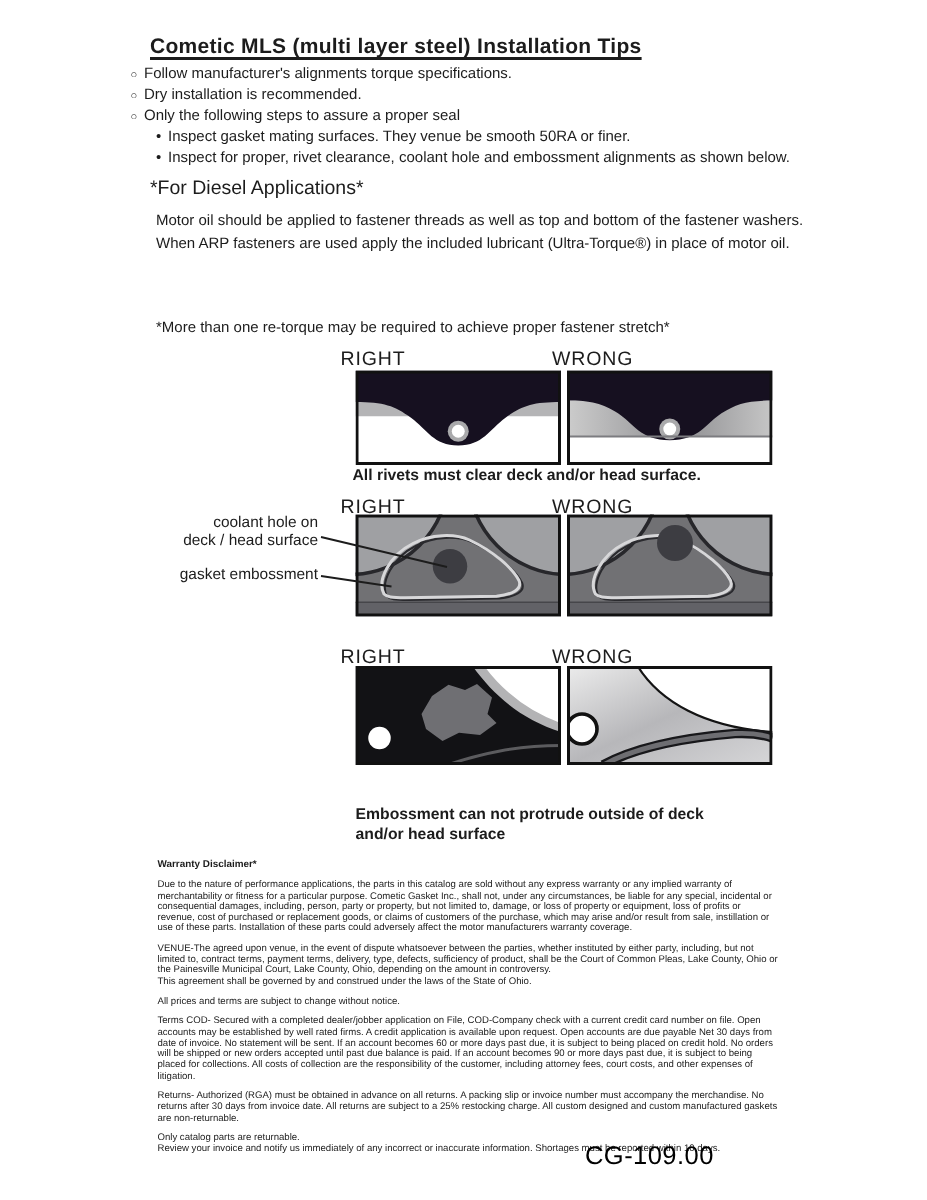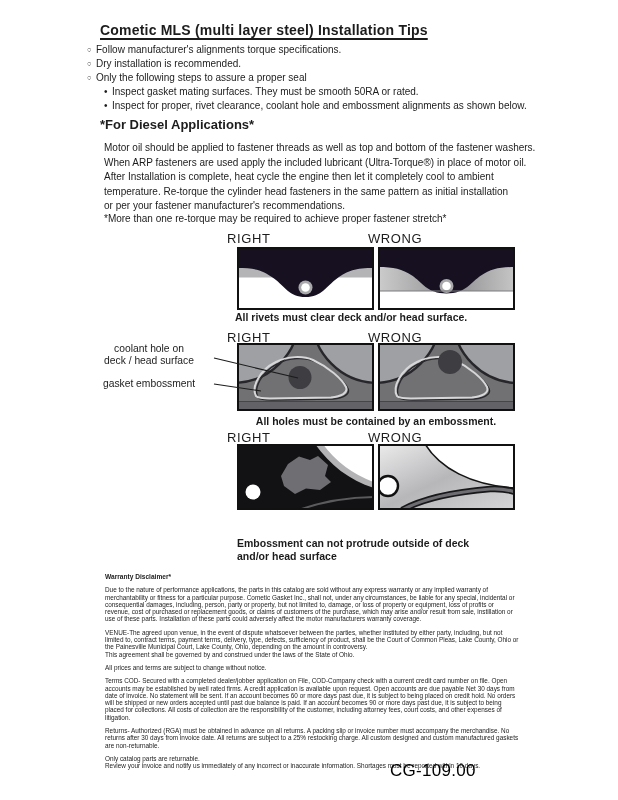"Inspect gasket mating surfaces. They" span { text: must be smooth 50RA or rated -> venue be smooth 50RA or finer }
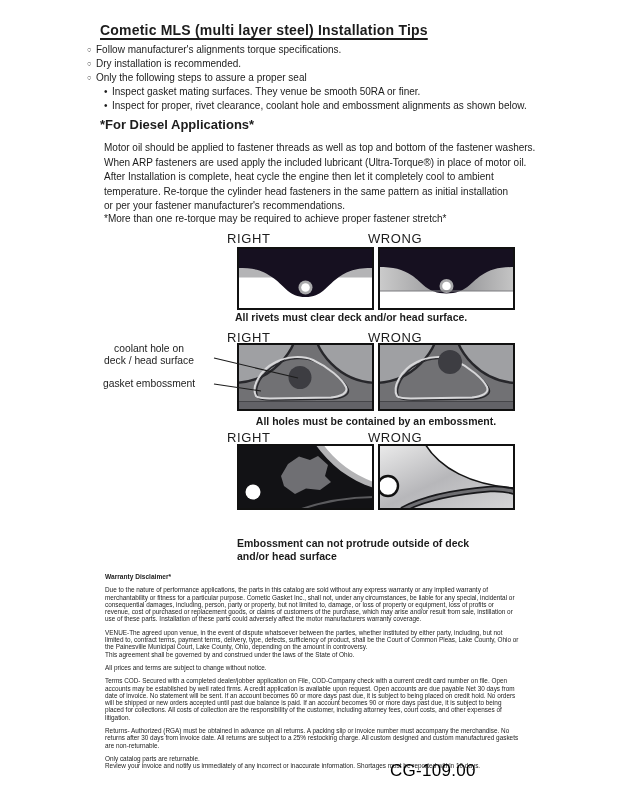"*For Diesel Applications*" .heading2 { font-weight: bold -> normal }
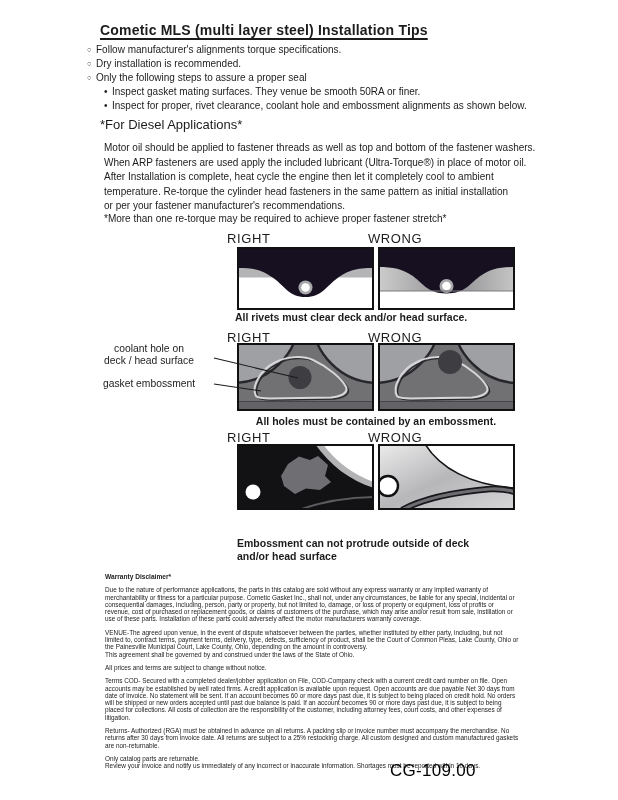"After Installation is complete, heat" p.abs { html: <p>After Installation is complete, heat cycle the engine then let it completely cool to ambient temperature. Re-torque the cylinder head fasteners in the same pattern as initial installation or per your fastener manufacturer's recommendations.</p> -> none }
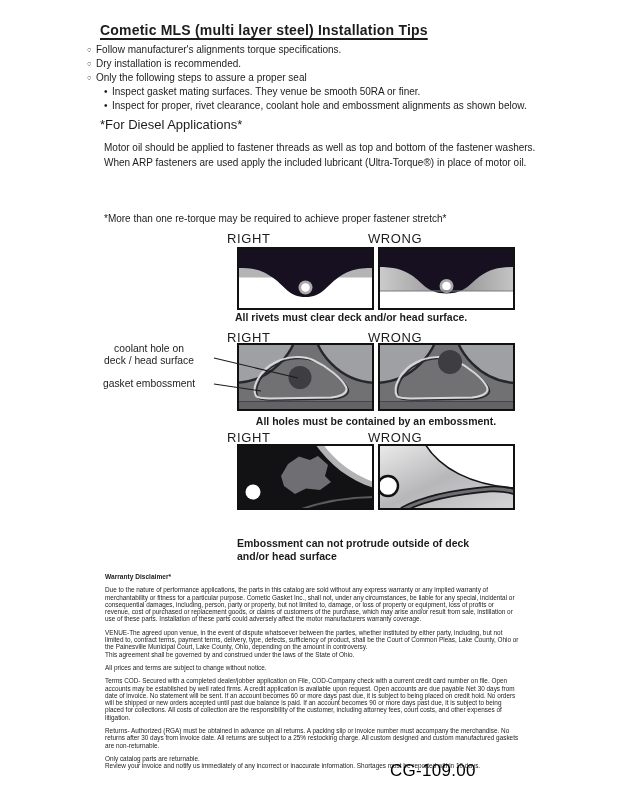"coolant hole on" .annot { text-align: center -> right }
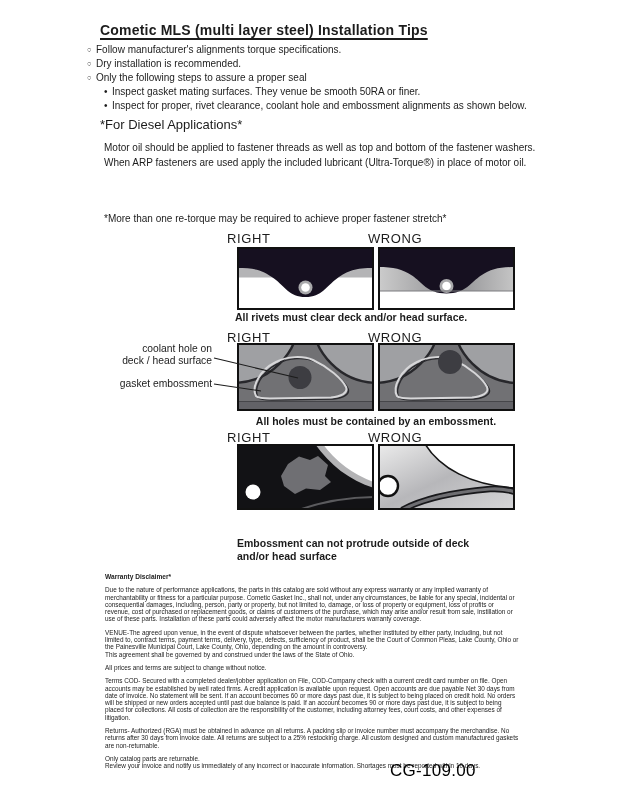"All holes must be contained" div.abs { html: <div>All holes must be contained by an embossment.</div> -> none }
